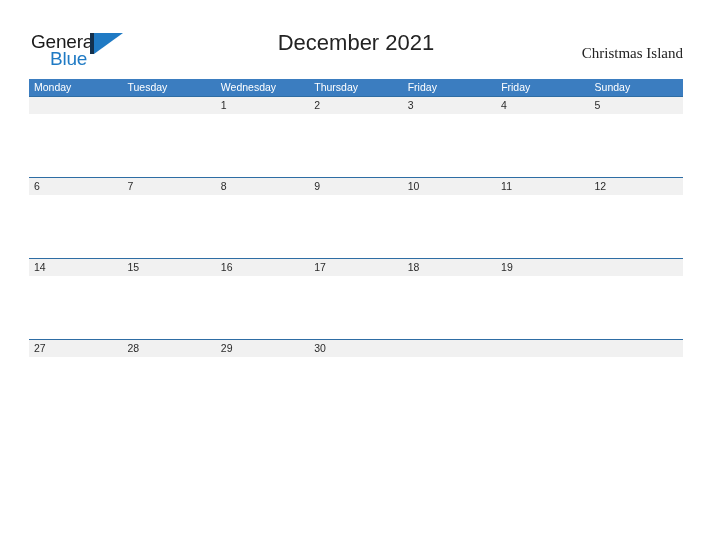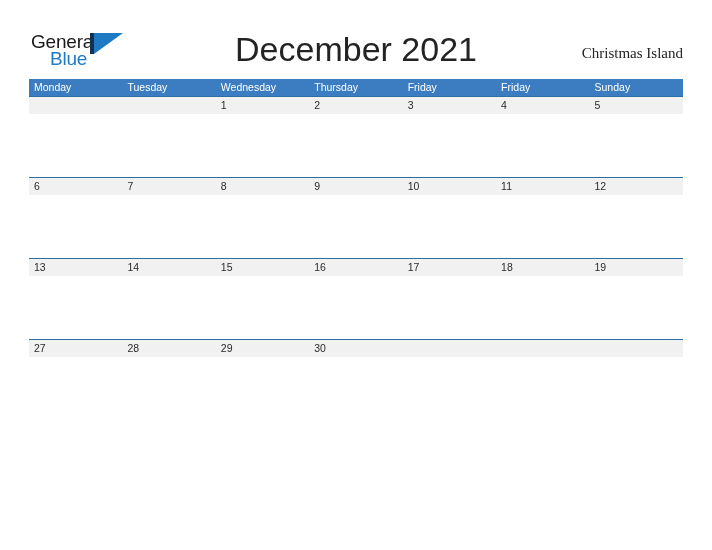"December 2021" .cal-title { font-size: 34px -> 22px }
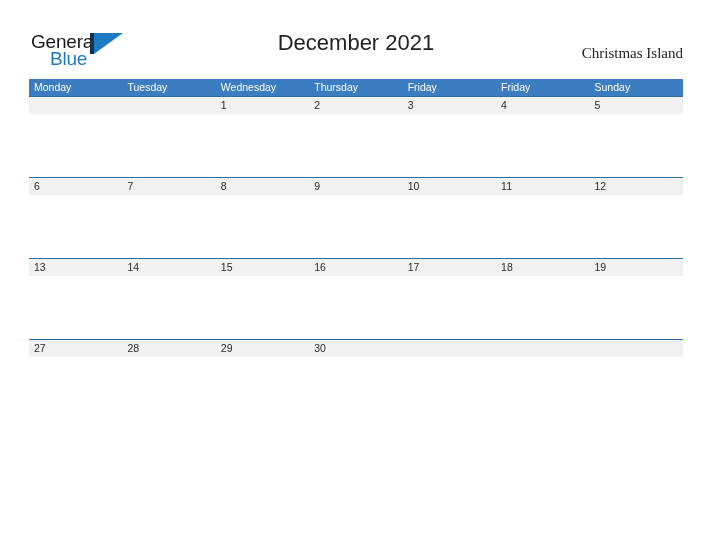"Monday" .dow-row { justify-content: none -> center }
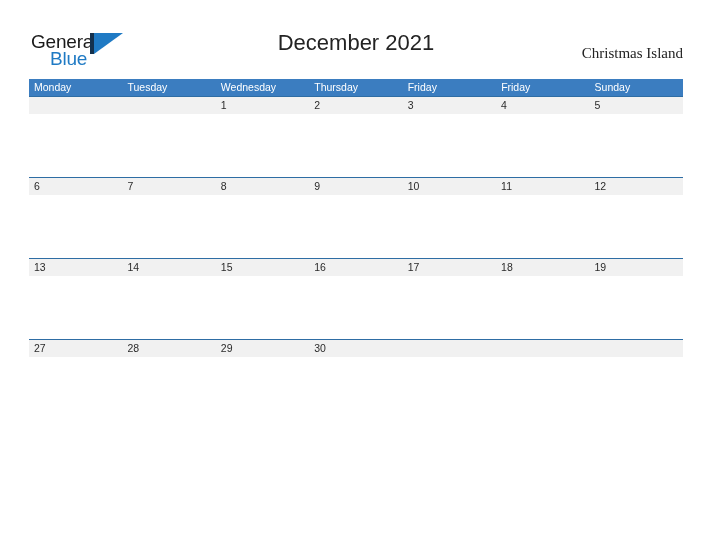"13" div.date-cell { html: <div>13</div> -> none }
